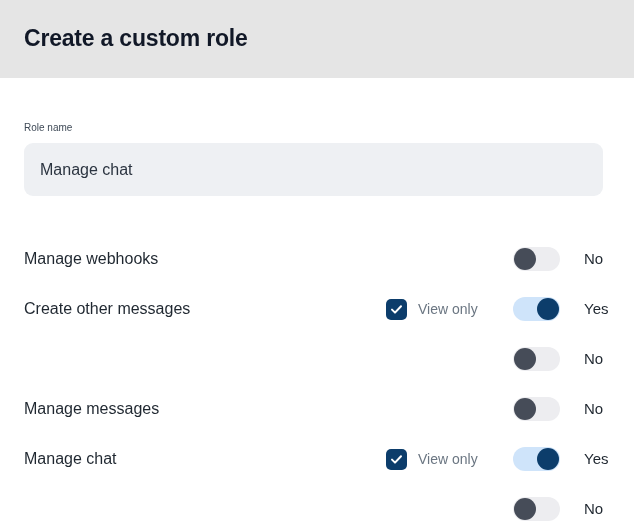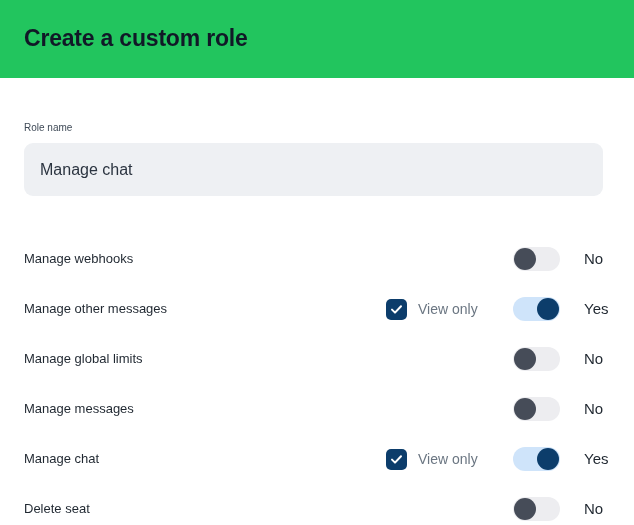"Create a custom role" .header { background: #22c55e -> #e5e5e5 }
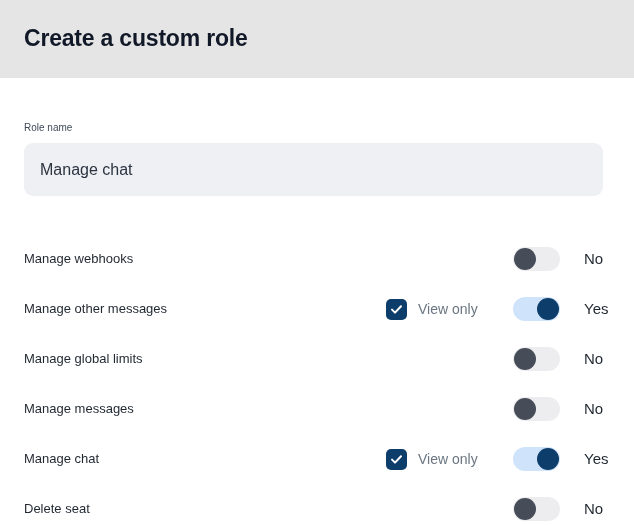"Manage webhooks" .perm-label { font-size: 13px -> 16px }
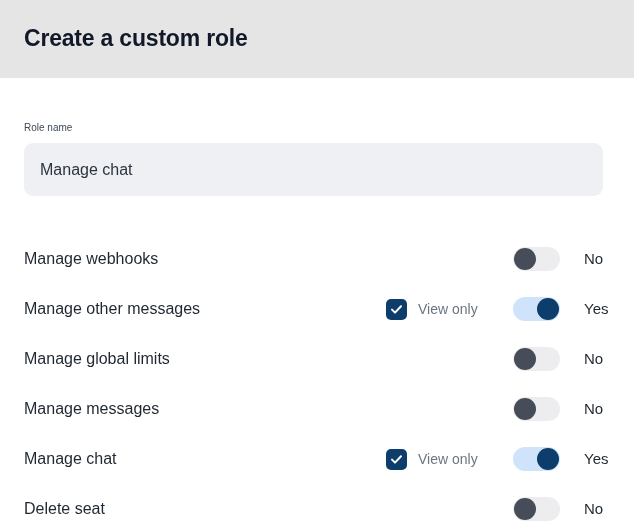"Manage other messages" div.perm-label { text: Manage -> Create }
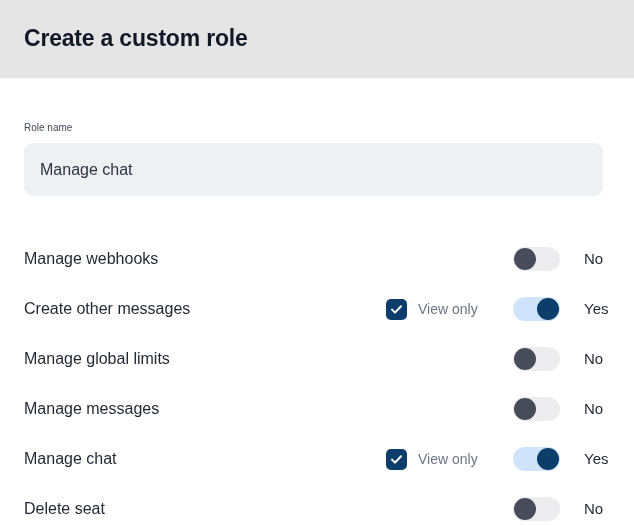"Manage global limits" div.perm-label { html: <div>Manage global limits</div> -> none }
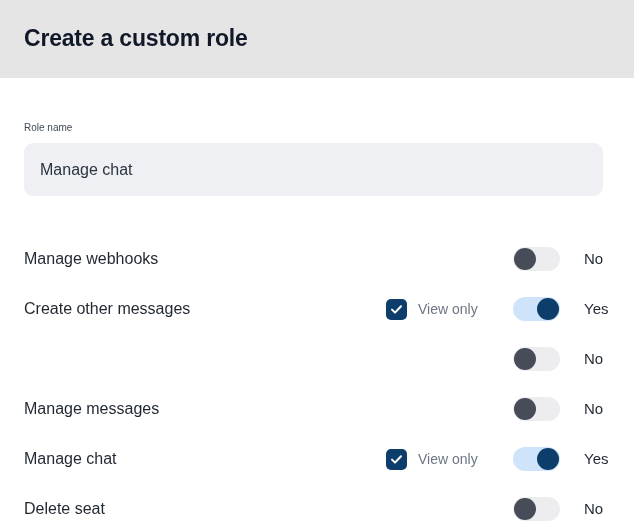"Delete seat" div.perm-label { html: <div>Delete seat</div> -> none }
